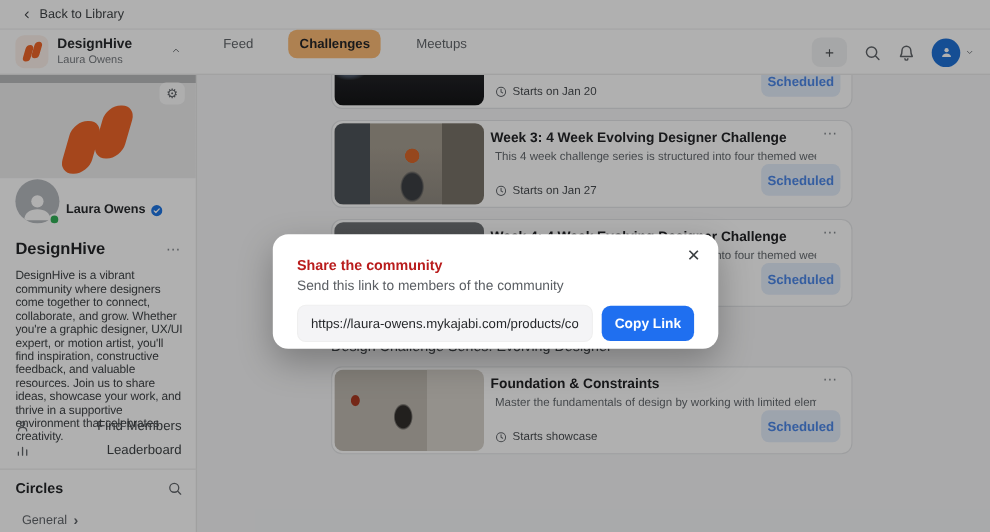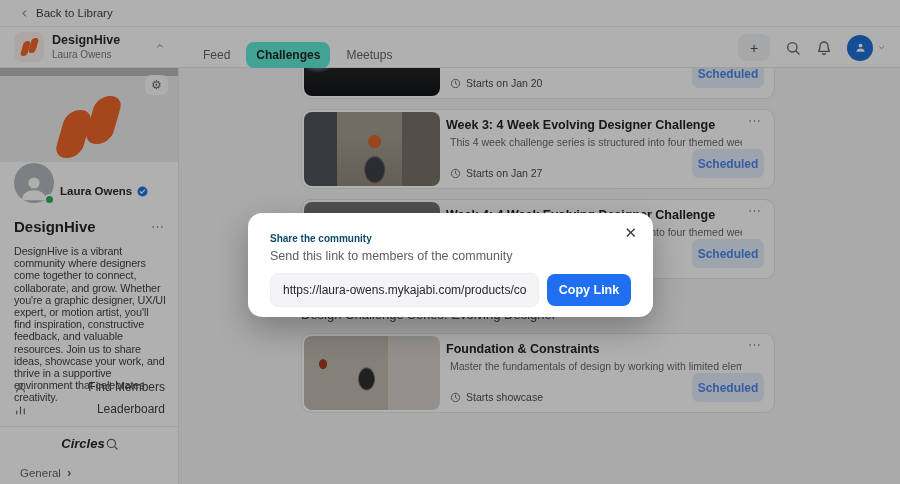"Feed" .tabs { gap: 6px -> 22px; top: 15px -> 0 }
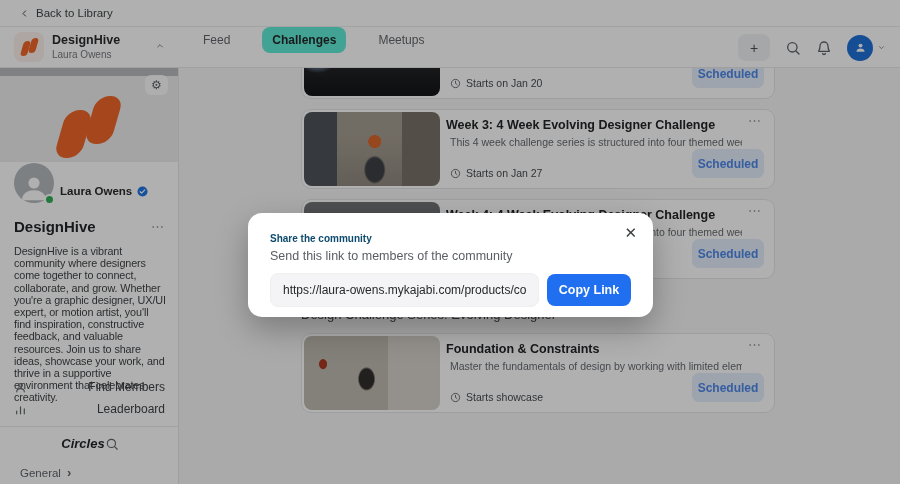"Challenges" .tab.active { background: #5eead4 -> #fdba74 }
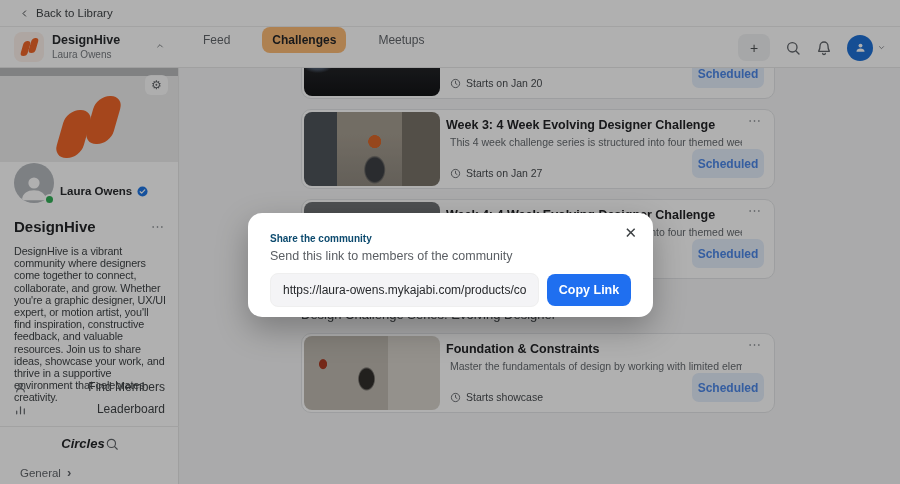"Share the community" .modal-title { color: #0c4a6e -> #b91c1c; font-size: 10px -> 13px }
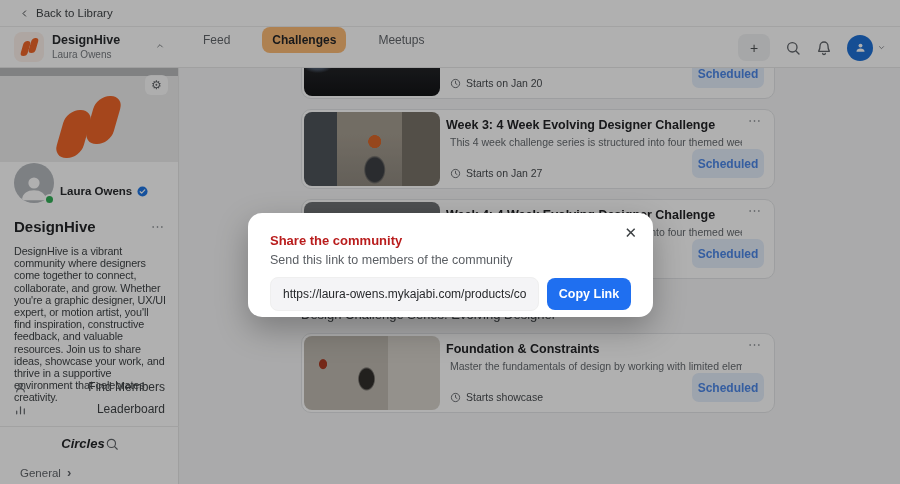"Circles" .circles-row { font-style: italic -> none; justify-content: center -> space-between }
